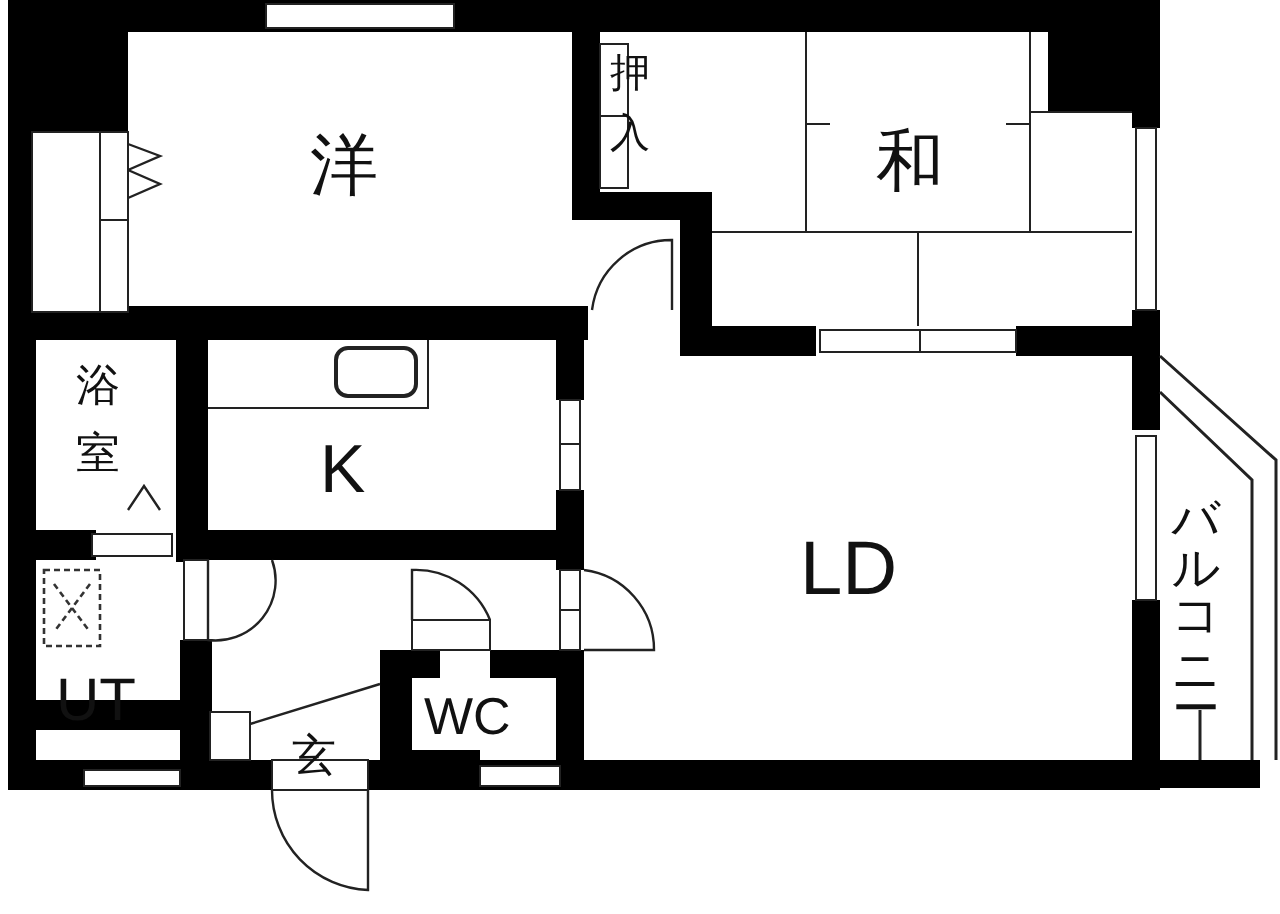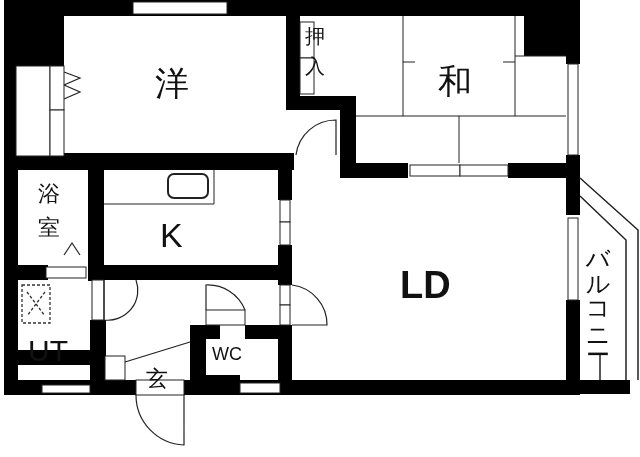"LD" div.lbl { font-weight: bold -> none }
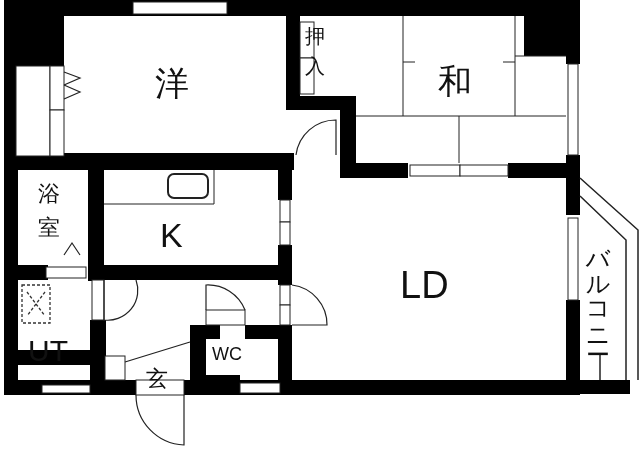"WC" div.lbl { font-size: 18px -> 26px }
